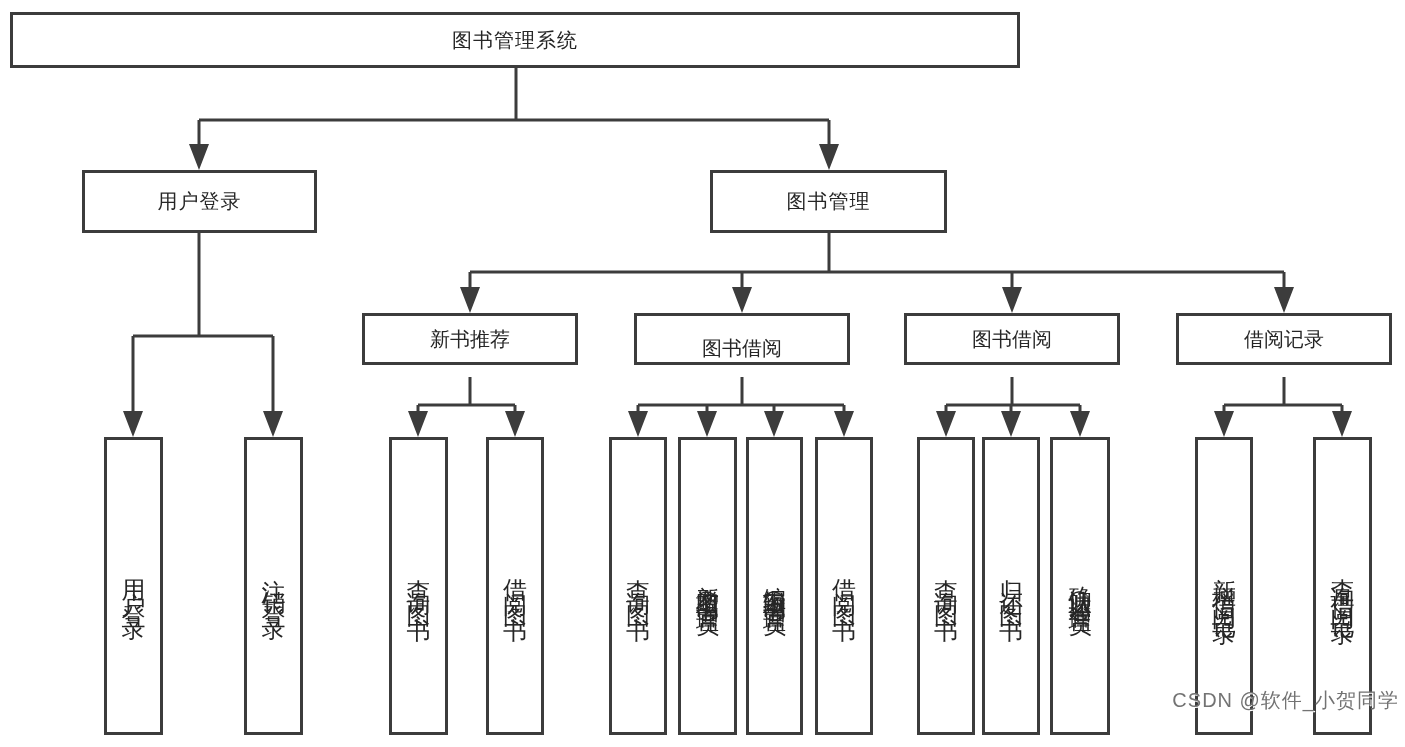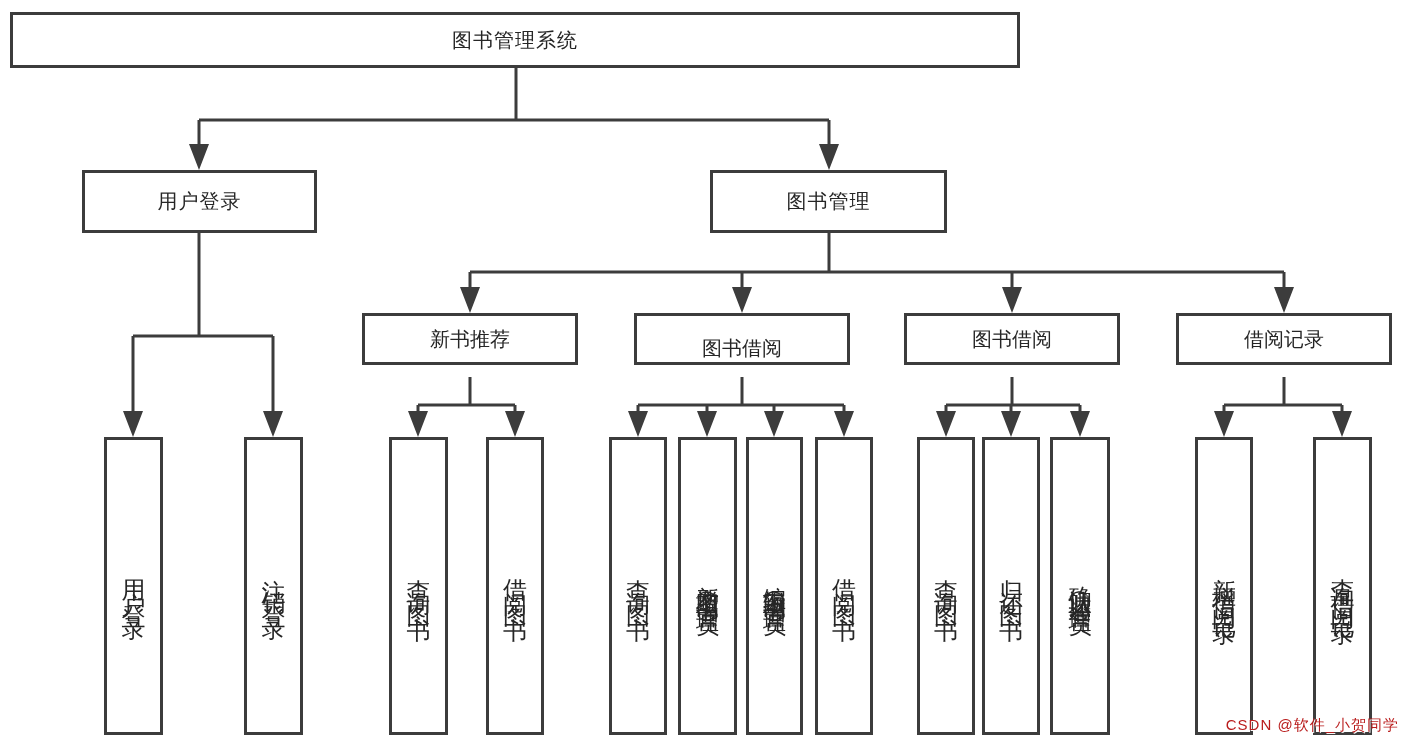"CSDN @软件_小贺同学" #watermark { color: #b91c1c -> #737373; font-size: 15px -> 20px; top: 716px -> 687px }
